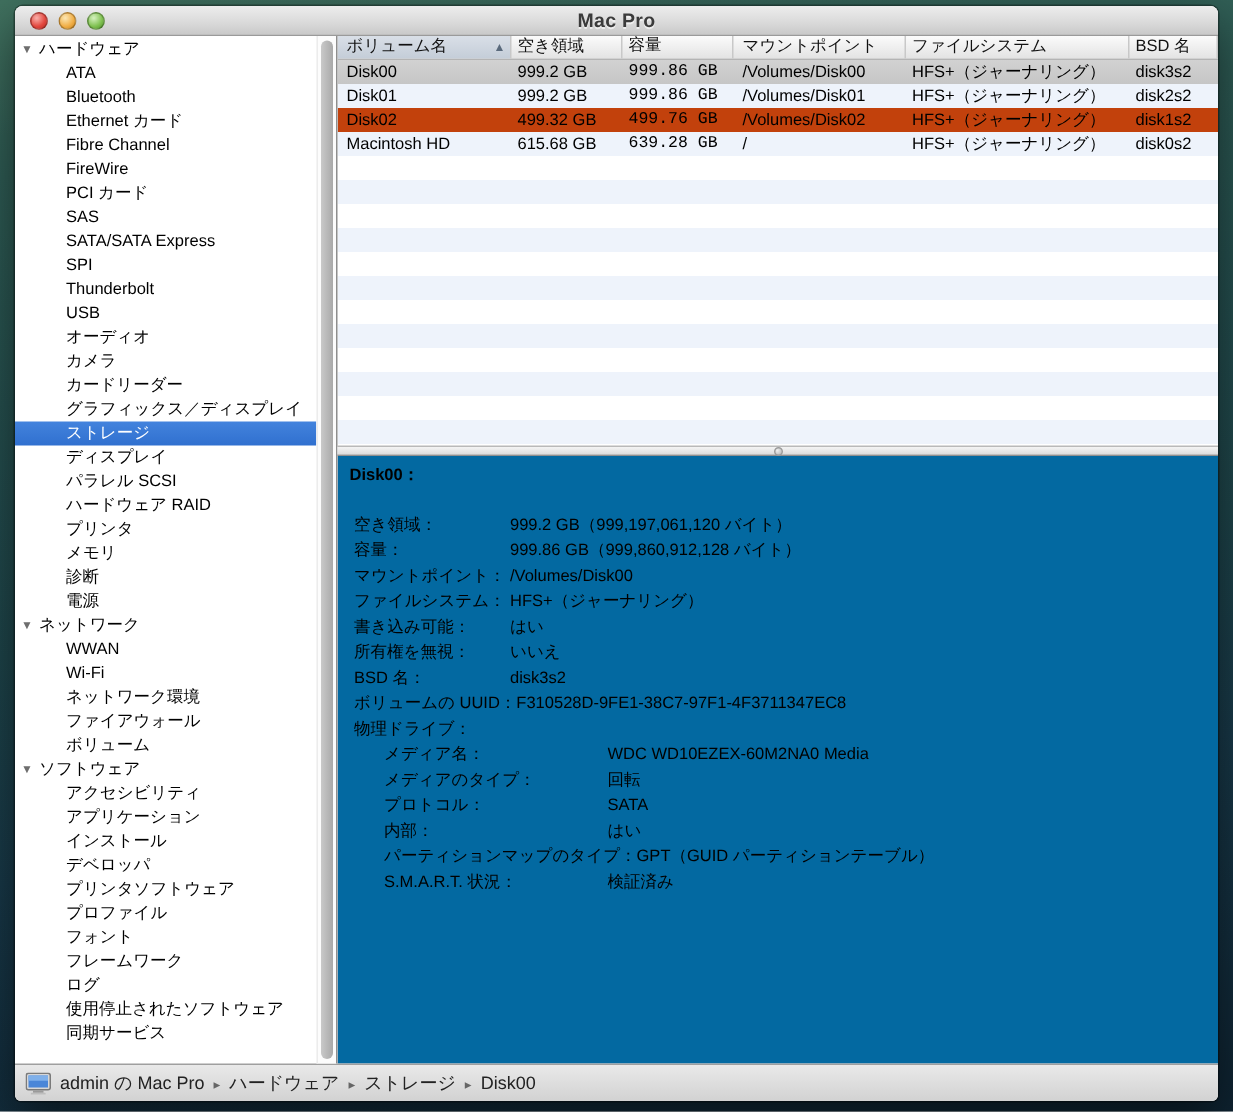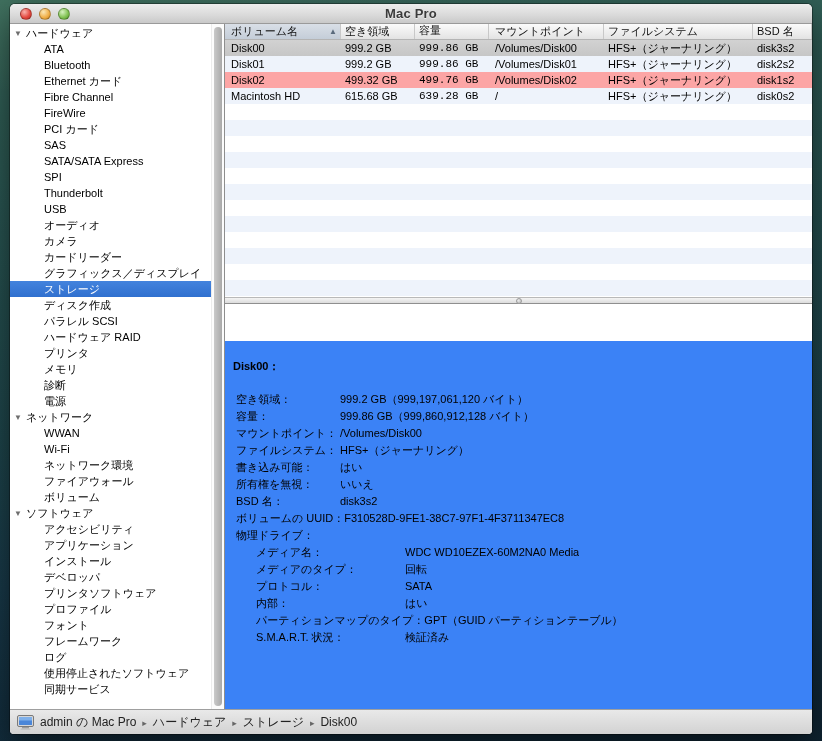"Disk02" .t-row { background: #fca5a5 -> #c2410c }
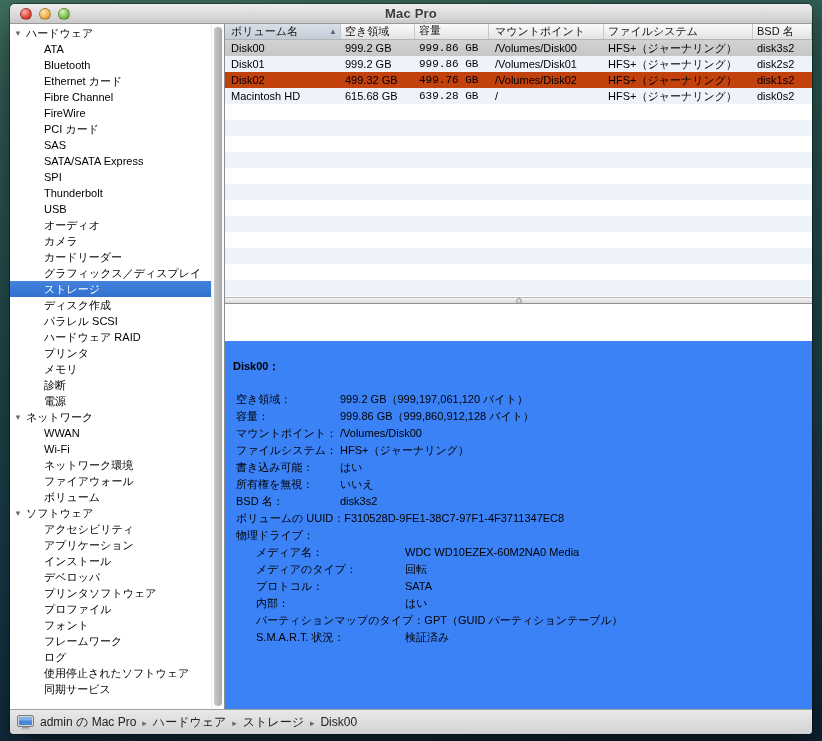"ディスク作成" span { text: ク作成 -> プレイ }
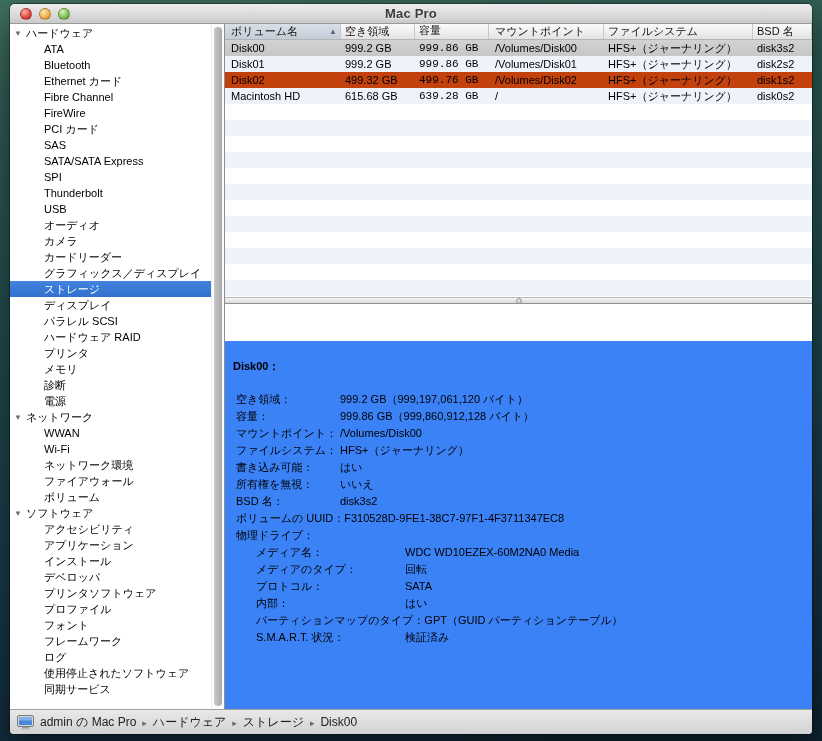"Disk00：" .detail { background: #3b82f6 -> #0369a1; margin-top: 37px -> none; padding-top: 17px -> 5px }
